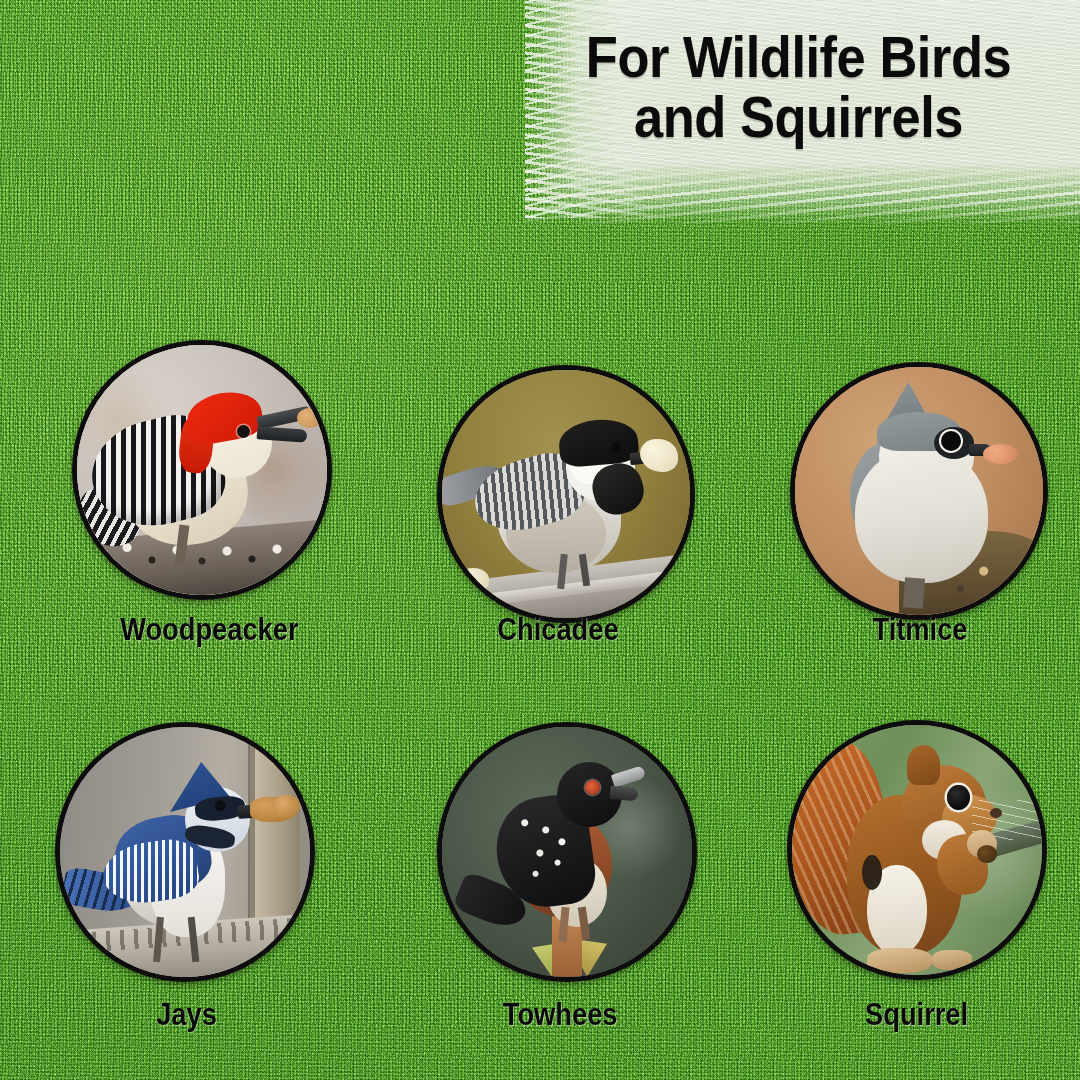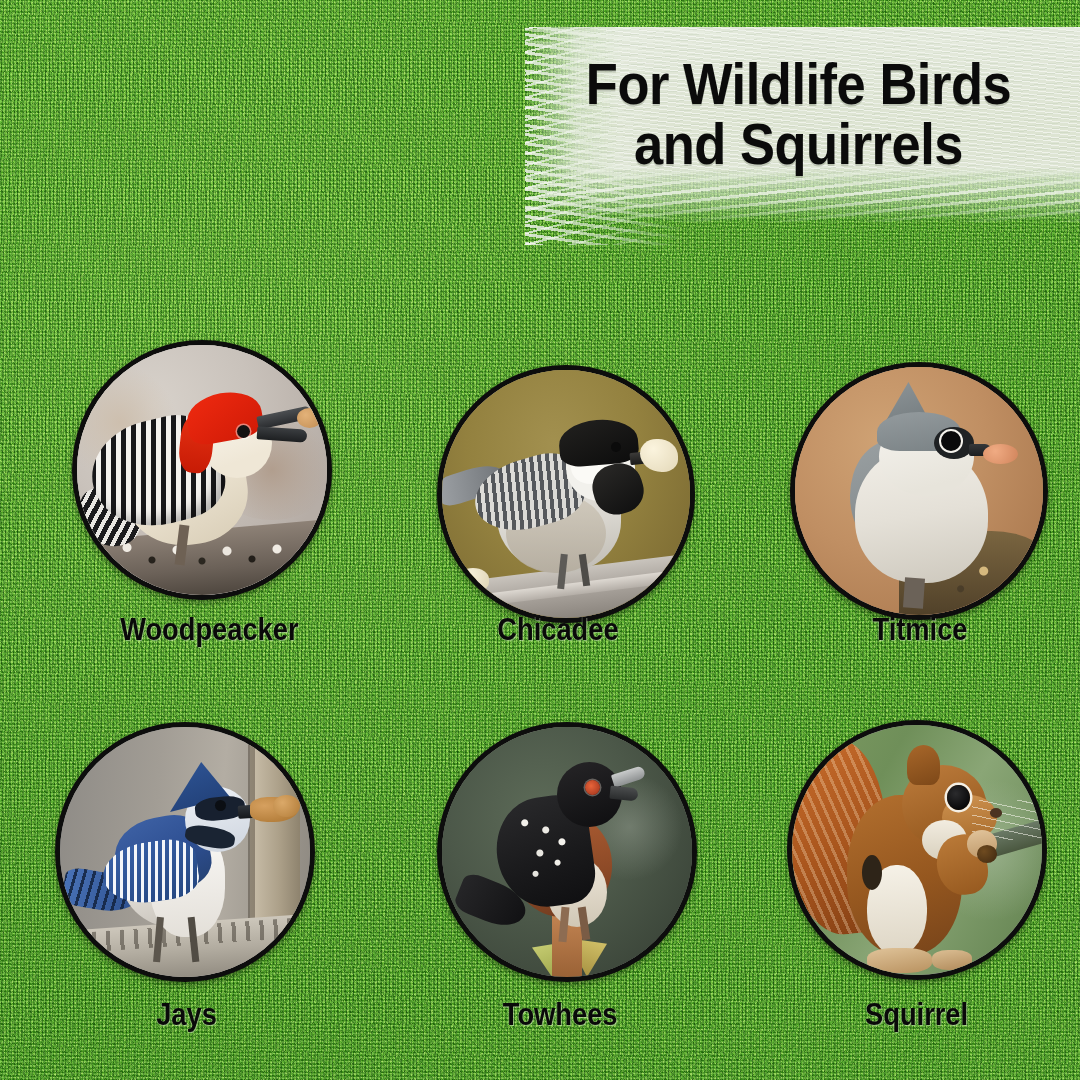"For Wildlife Birds" .banner { height: 195px -> 224px; margin-top: 27px -> none }
